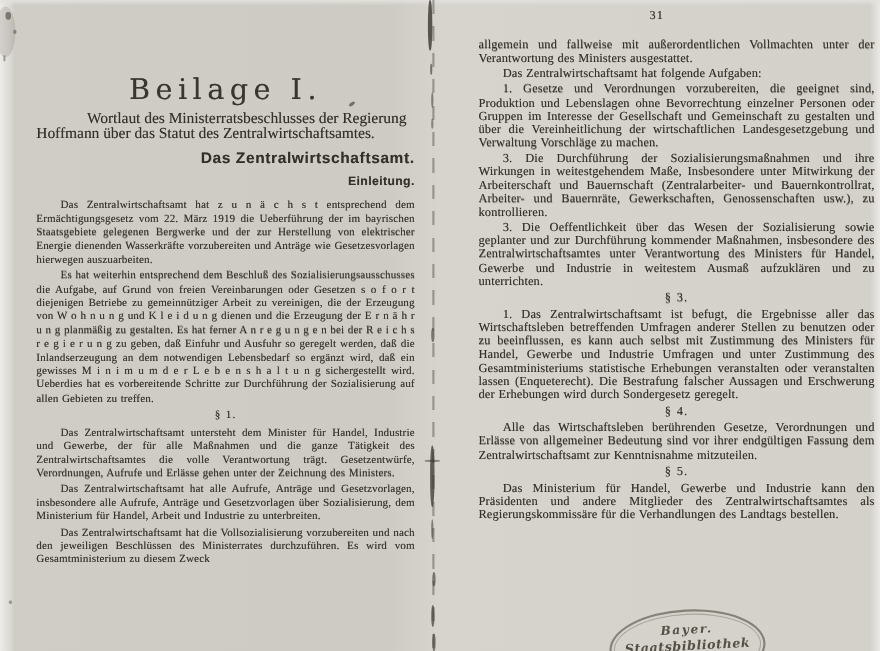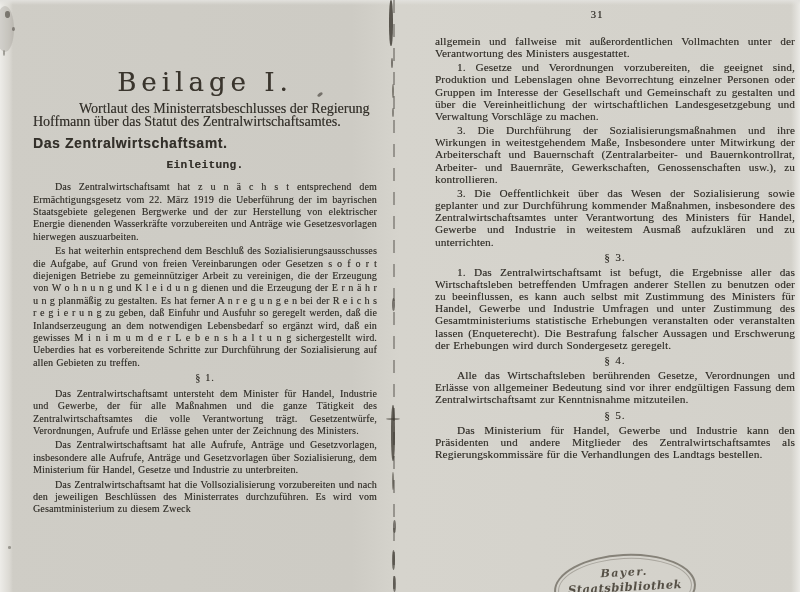"Das Zentralwirtschaftsamt hat folgende" p.p { html: none -> <p>Das Zentralwirtschaftsamt hat folgende Aufgaben:</p> }
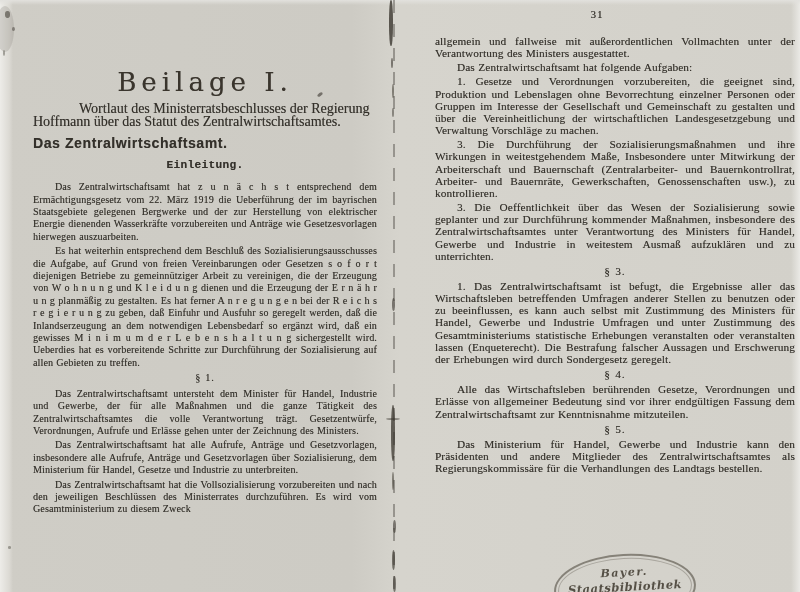"Das Zentralwirtschaftsamt." .amt-title { text-align: left -> right }
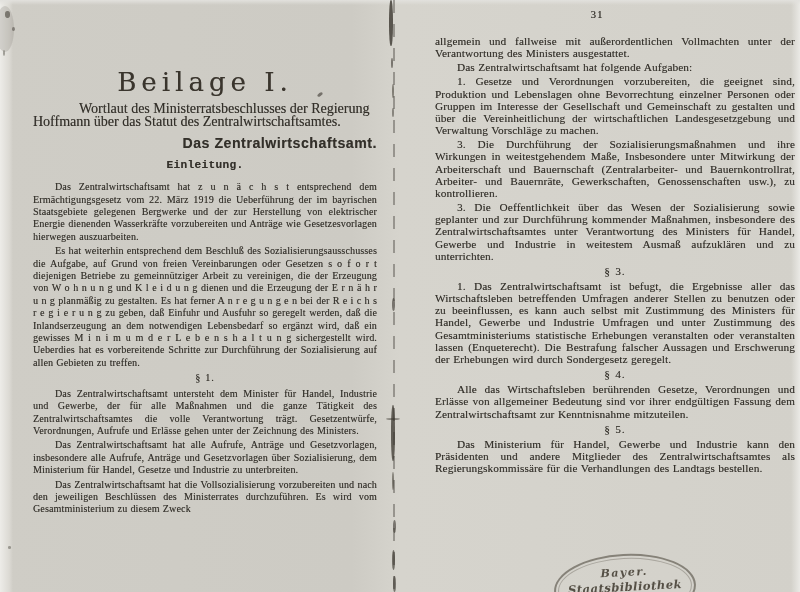"Einleitung." .einleitung { font-family: Liberation Mono, monospace -> Liberation Sans, sans-serif; text-align: center -> right }
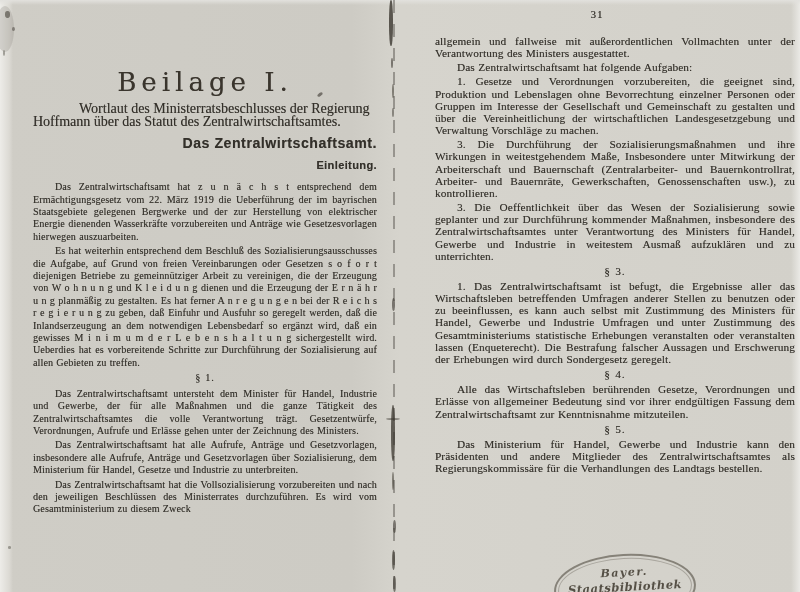"Das Zentralwirtschaftsamt hat alle" p.p { text: Gesetze -> Arbeit }
